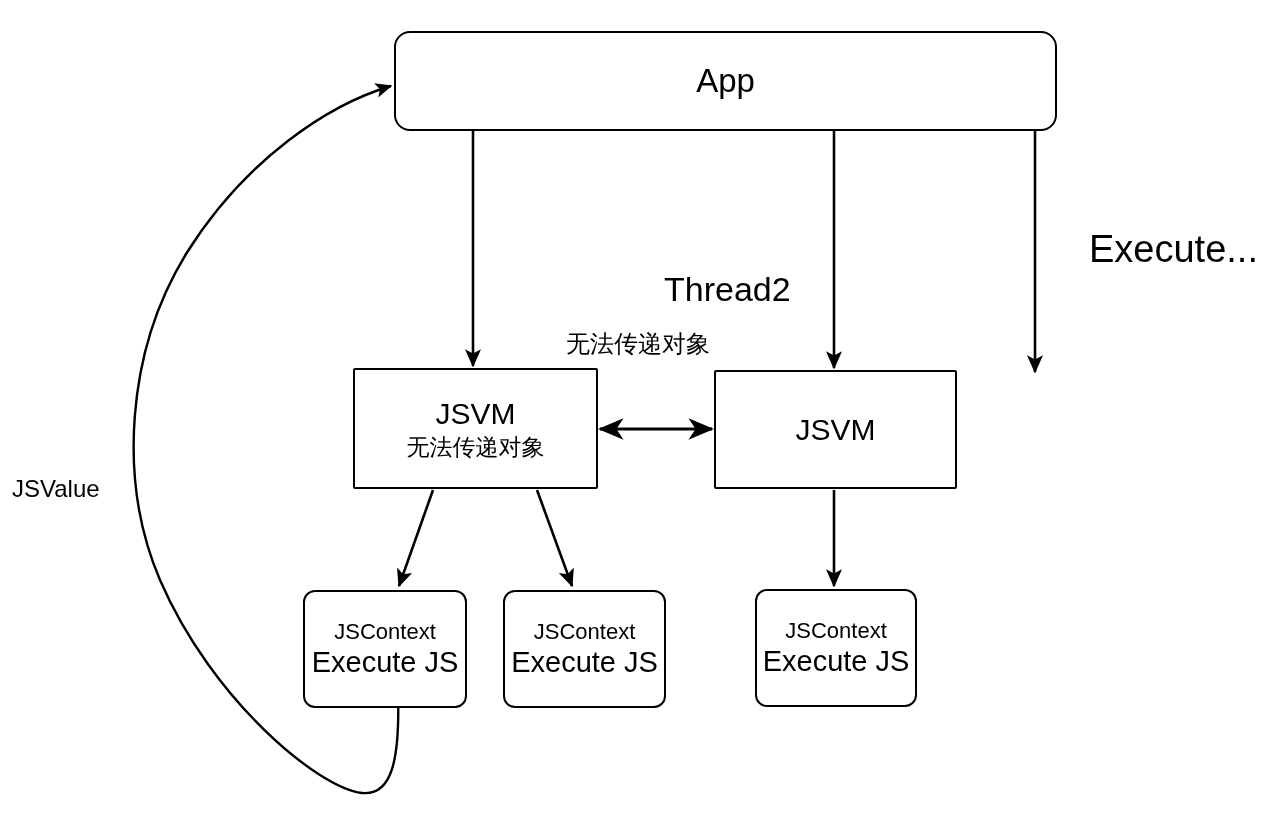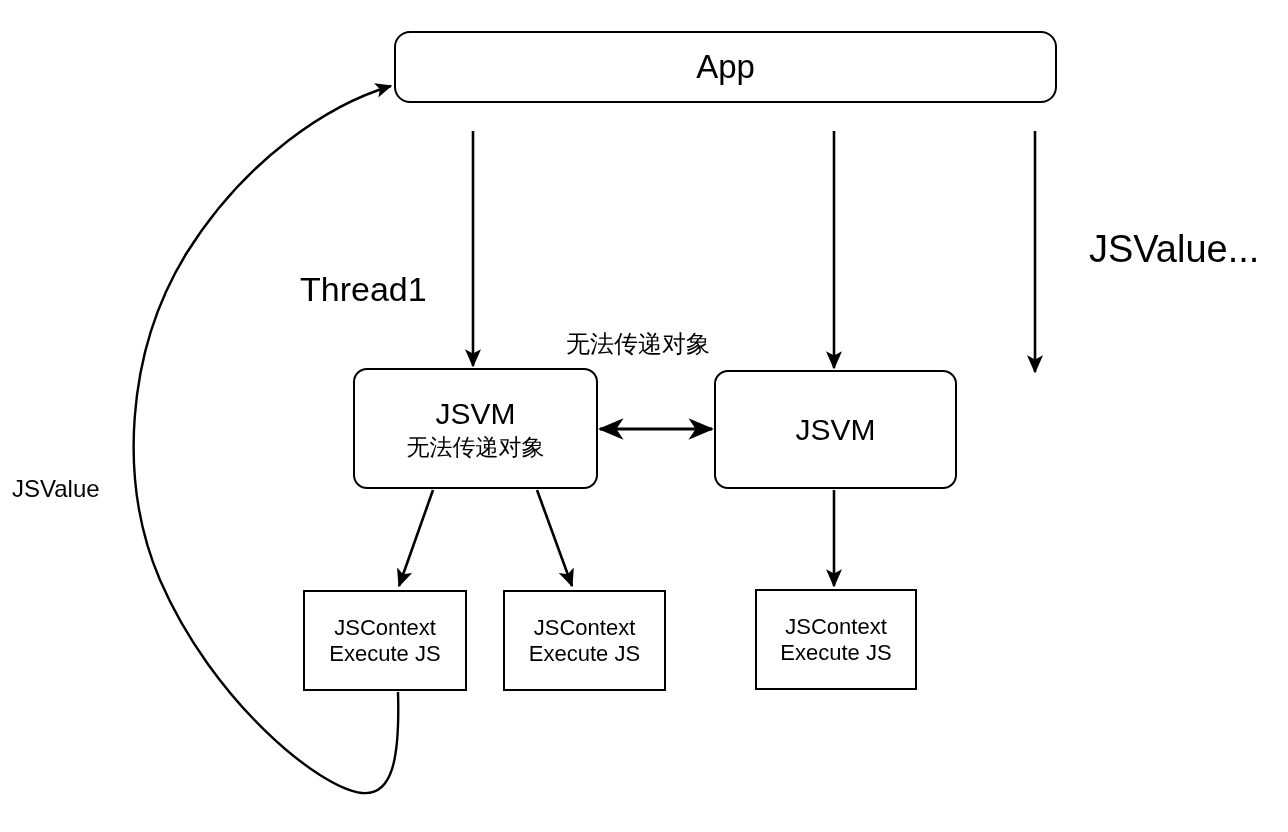"App" .node-app { height: 72px -> 100px }
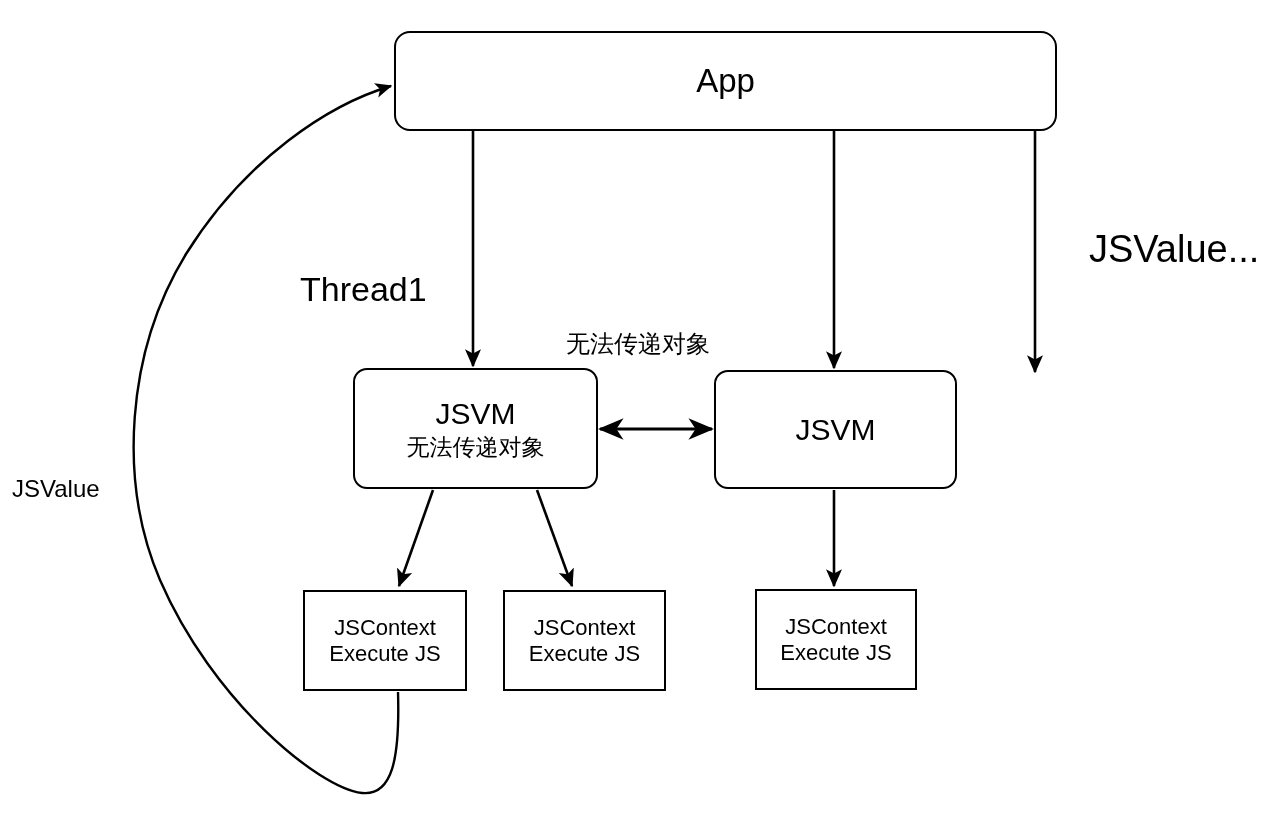"JSValue..." div.free-label { text: JSValue -> Execute }
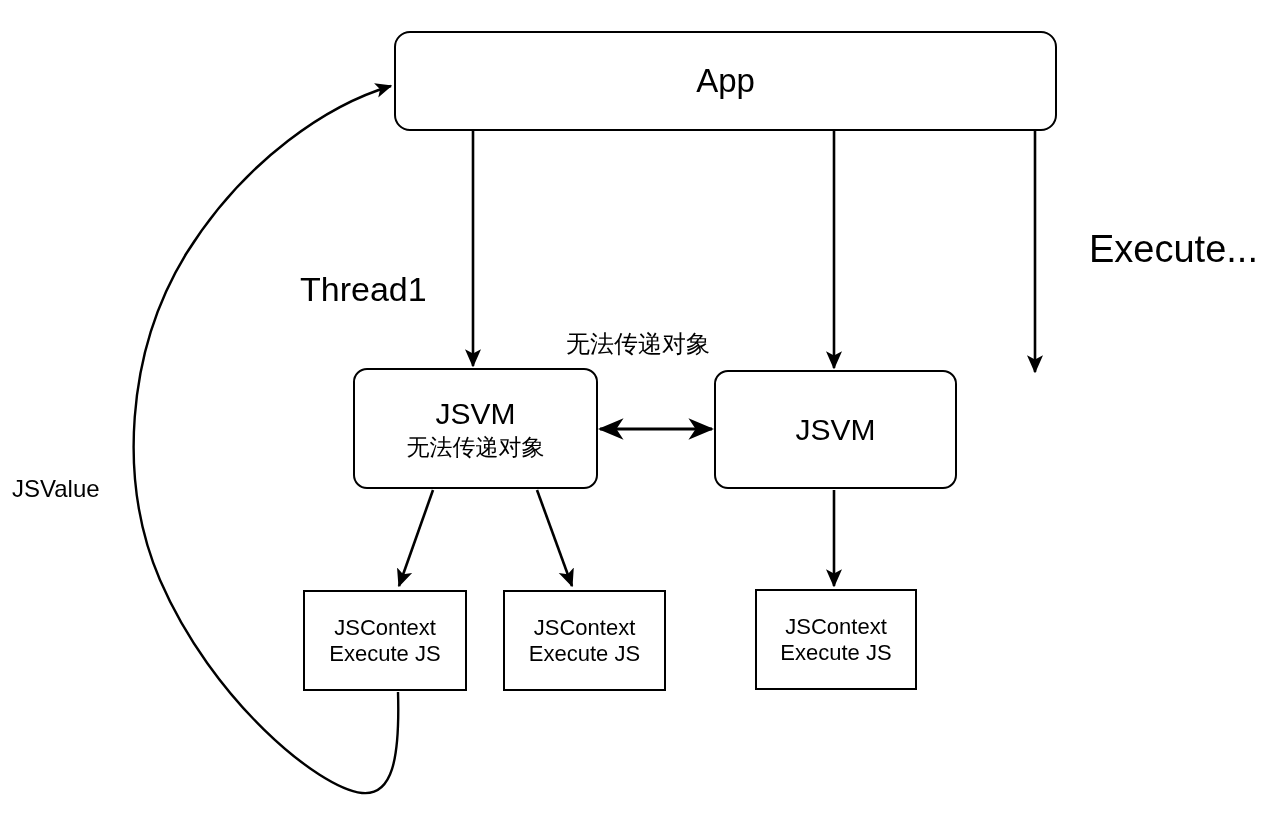"Thread1" div.free-label { html: <div>Thread1</div> -> none }
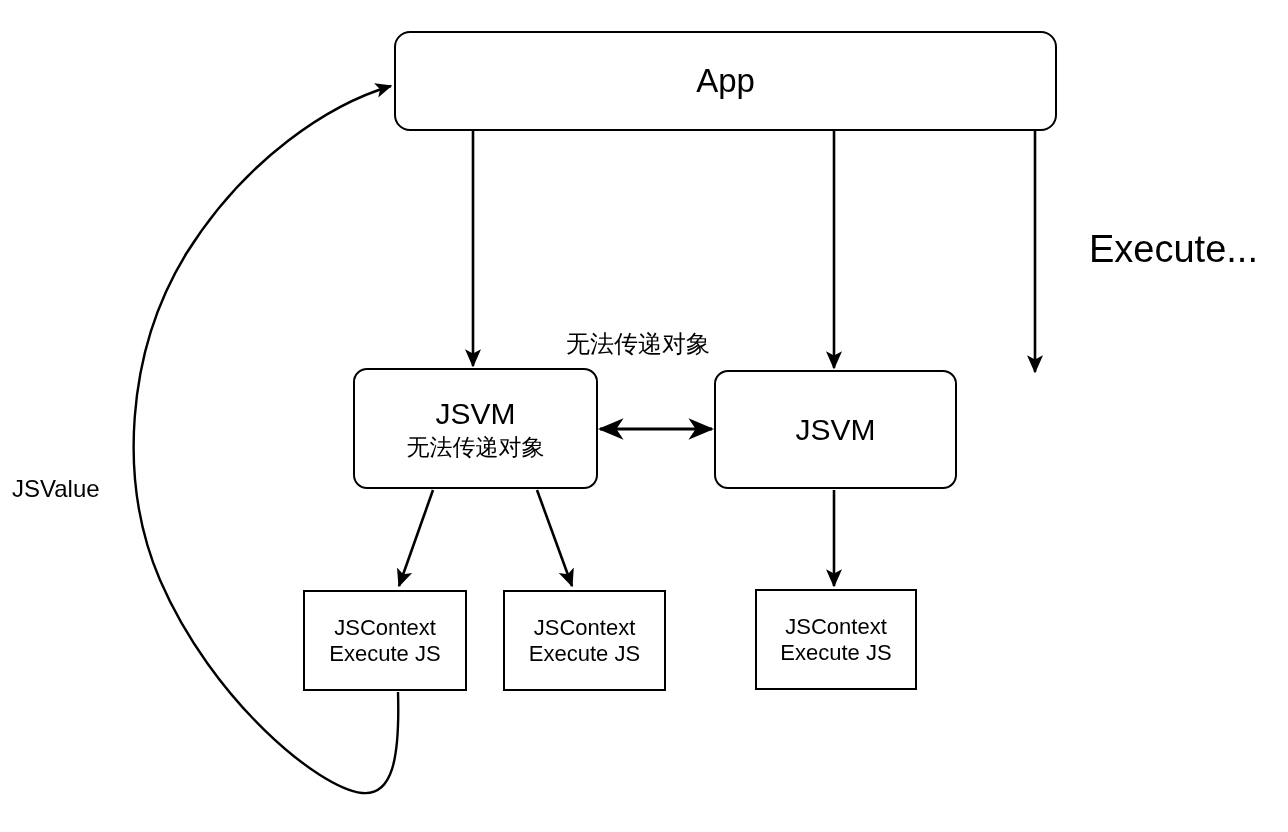"Thread2" div.free-label { html: none -> <div>Thread2</div> }
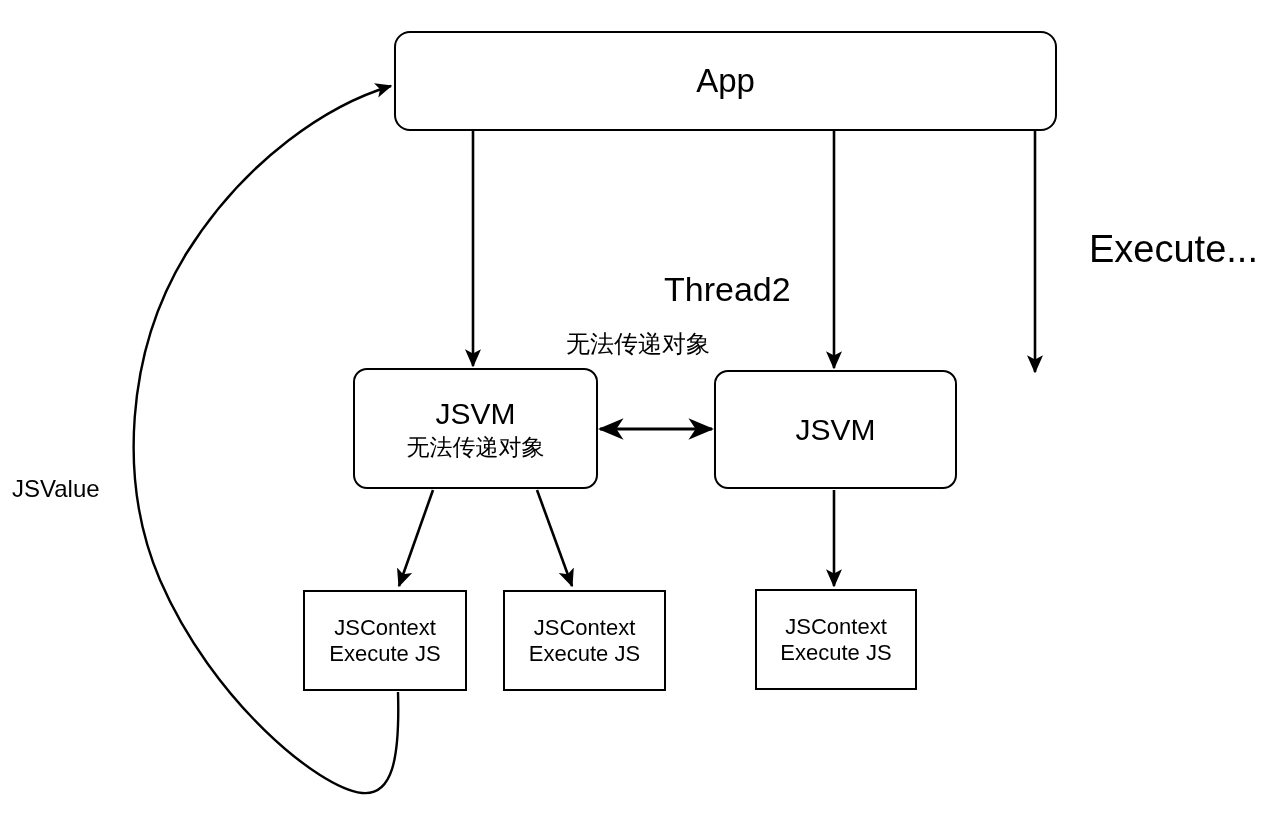"JSVM" .node { border-radius: 14px -> 2px }
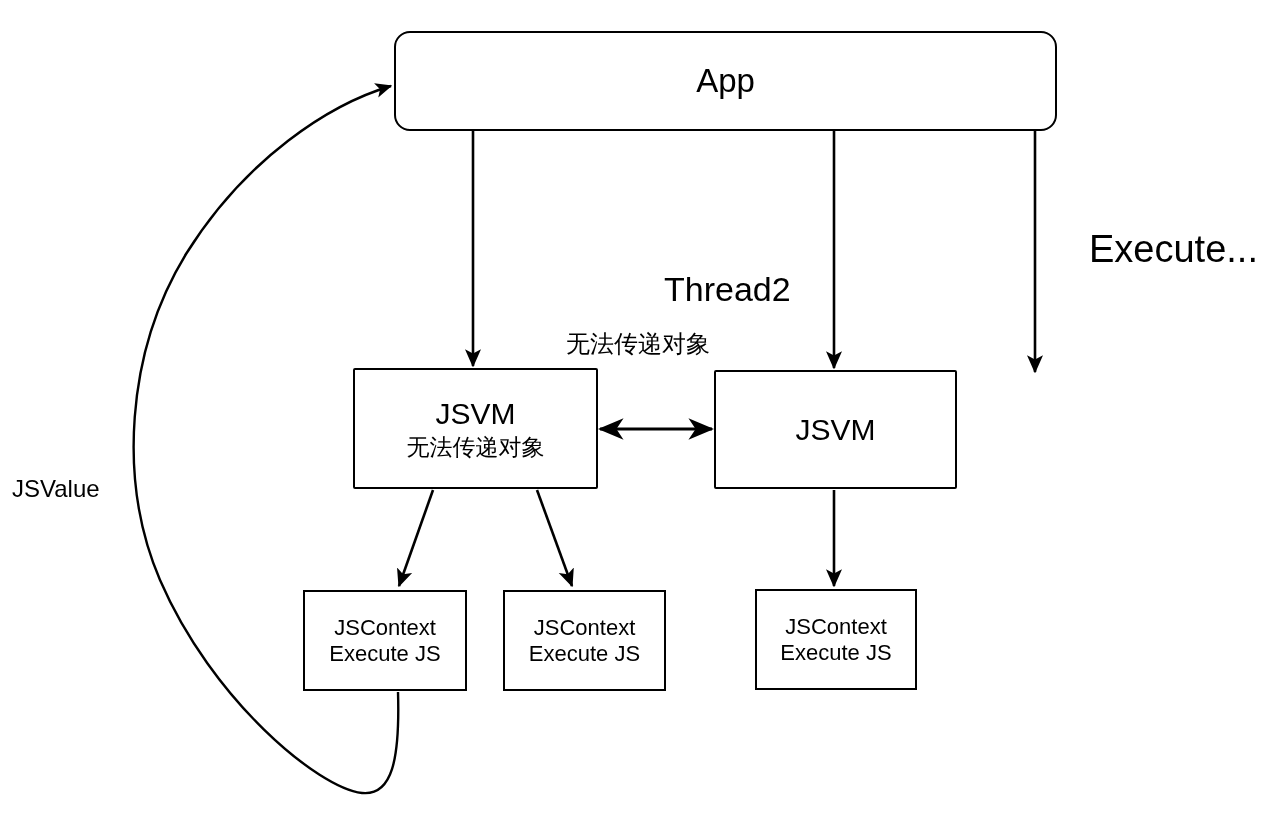"JSContext" .node-ctx { border-radius: 0 -> 12px; height: 101px -> 118px }
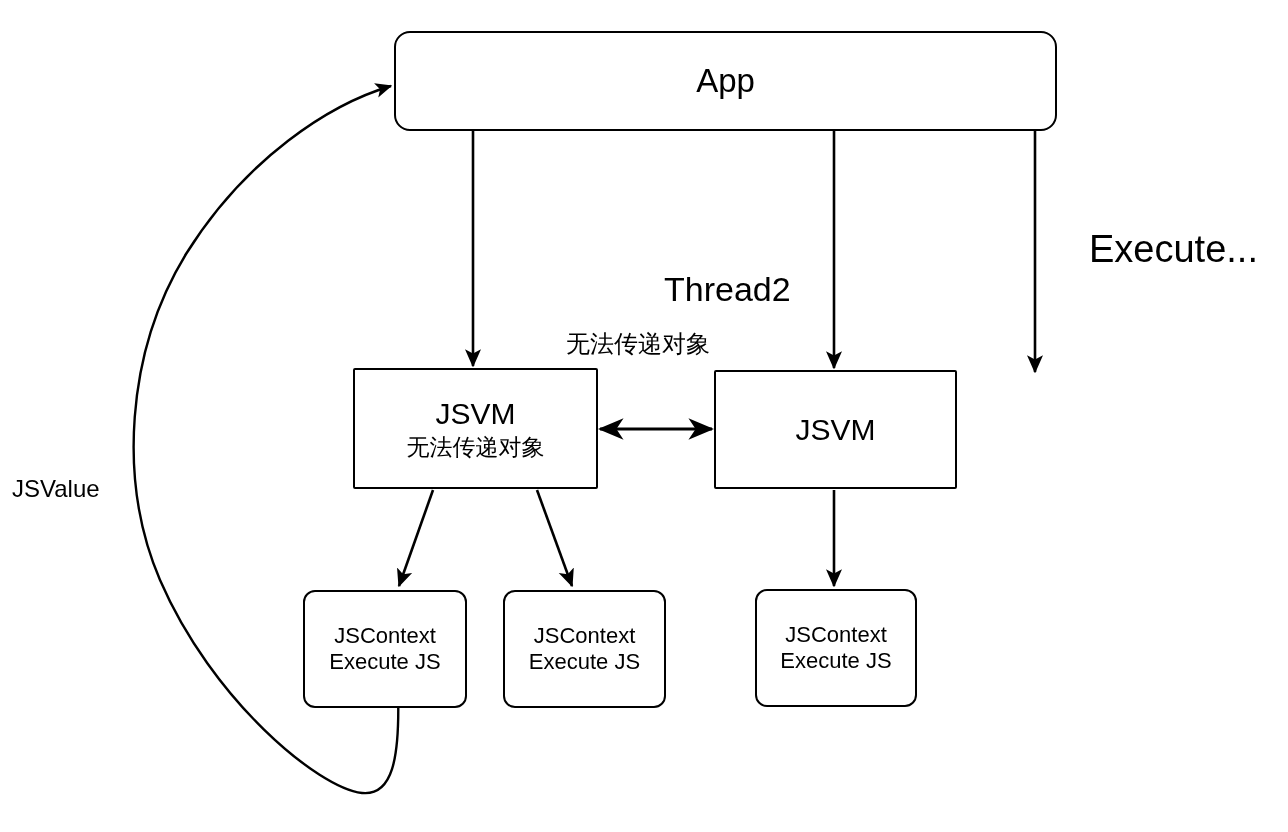"Execute JS" .node-ctx .label-sub { font-size: 22px -> 29px }
